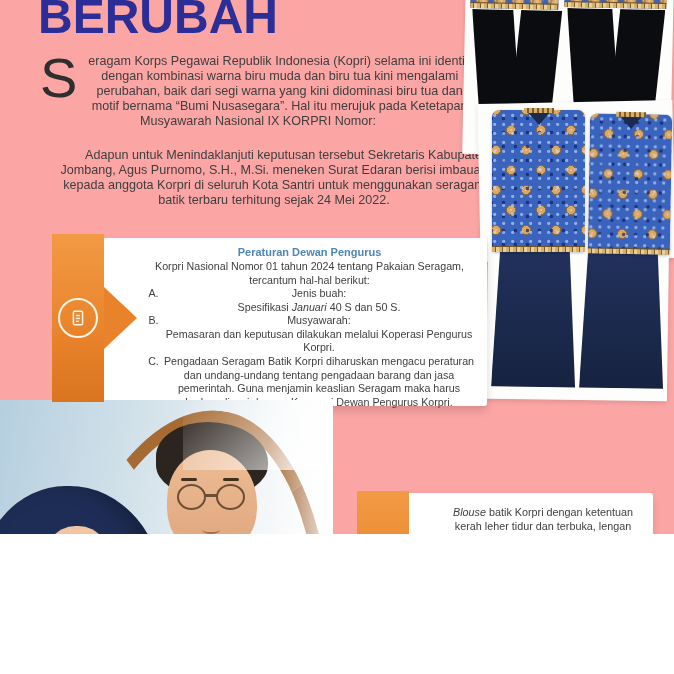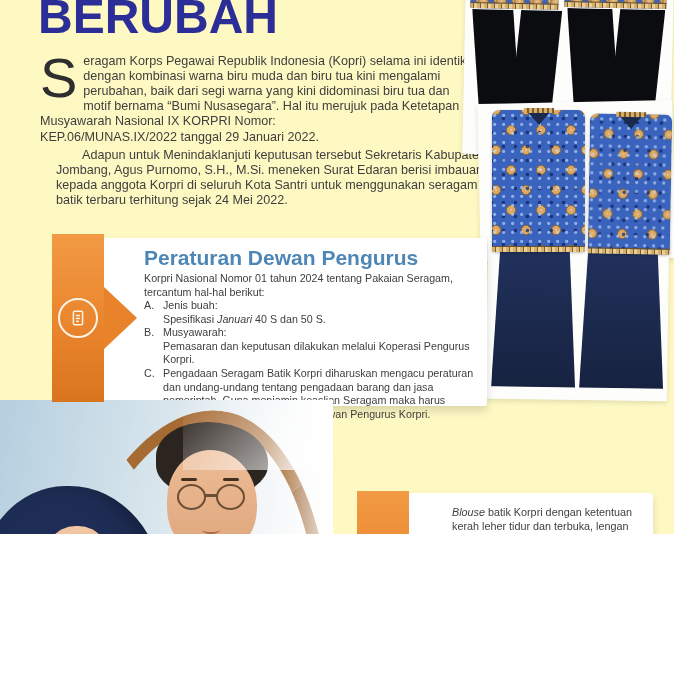"BERUBAH" .page { background: #fef9c3 -> #fca5a5; text-align: none -> center }
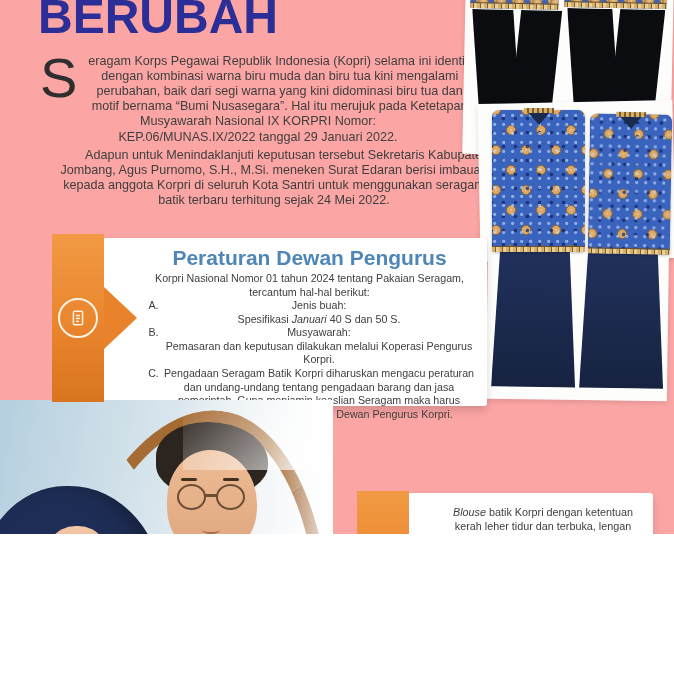"KEP.06/MUNAS.IX/2022 tanggal 29 Januari" span { html: <span>KEP.06/MUNAS.IX/2022 tanggal 29 Januari 2022.</span> -> none }
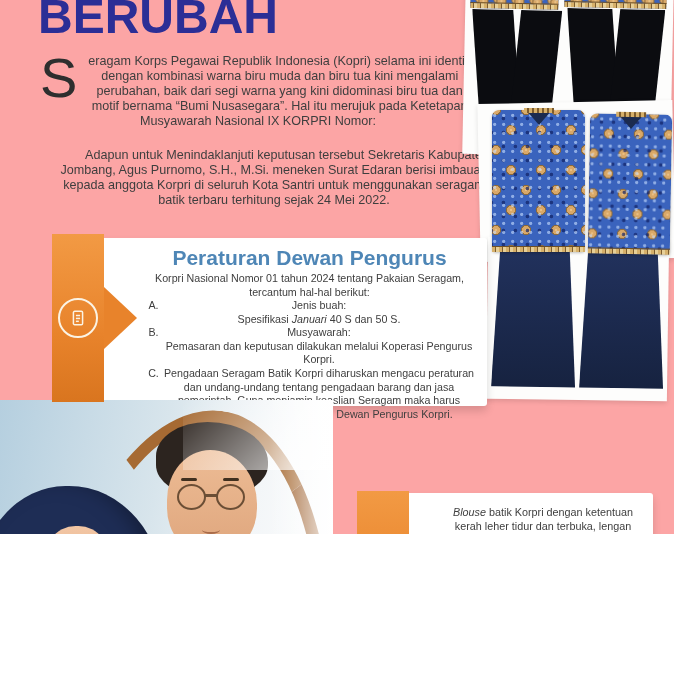"Peraturan Dewan Pengurus" .card h2 { font-size: 21px -> 11px }
